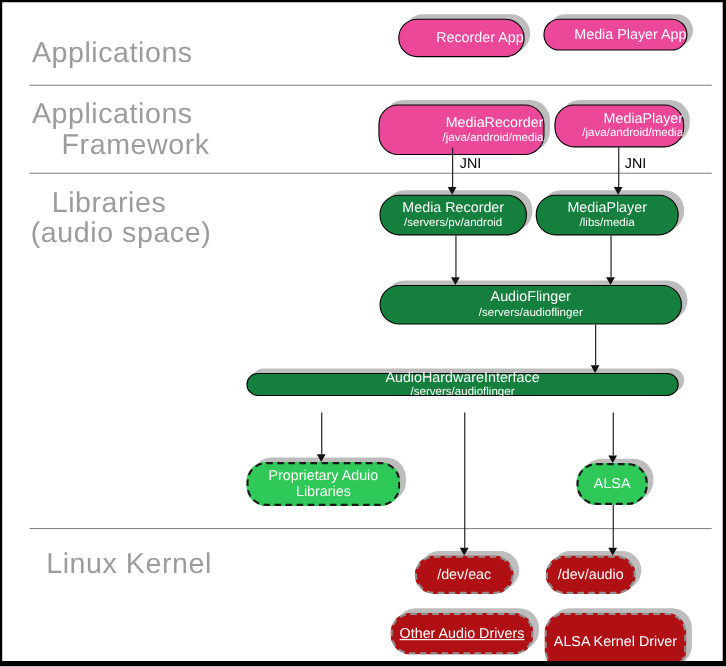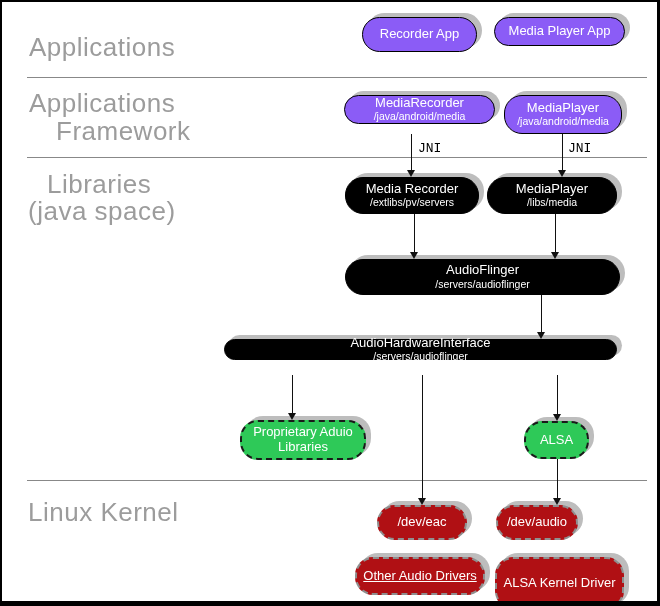"Recorder App" .blue { align-items: none -> flex-end; background: #8b5cf6 -> #ec4899 }
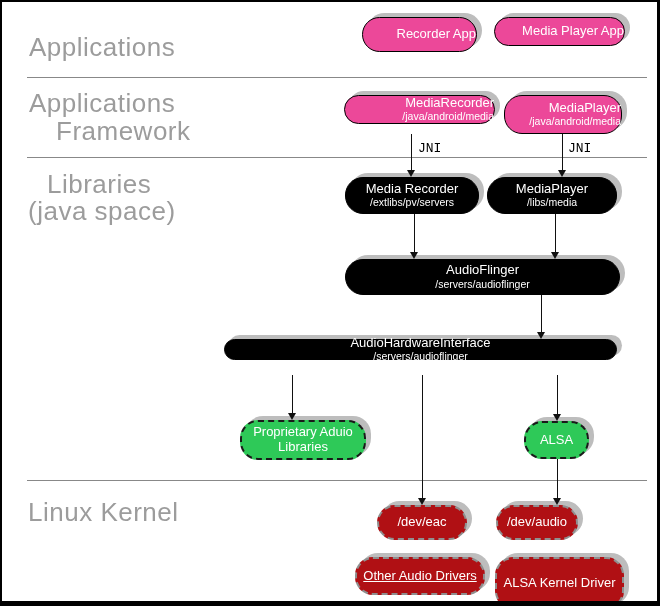"MediaRecorder" div.node { height: 29px -> 46px }
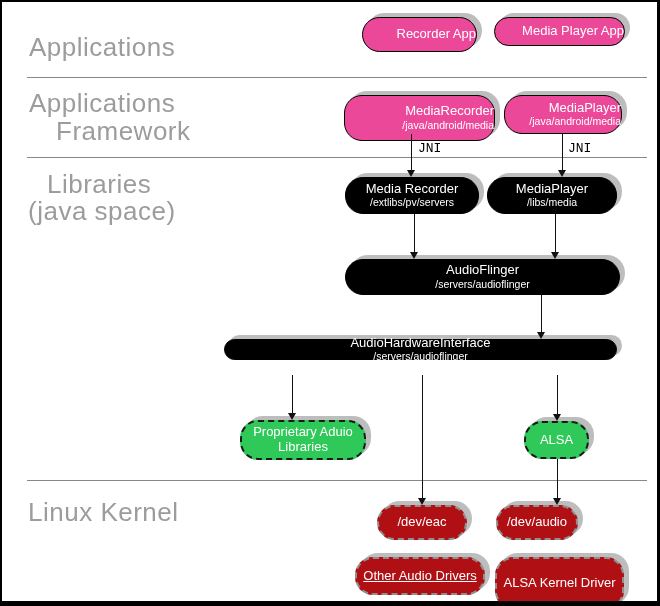"JNI" .edge-label { font-family: Liberation Mono, monospace -> none }
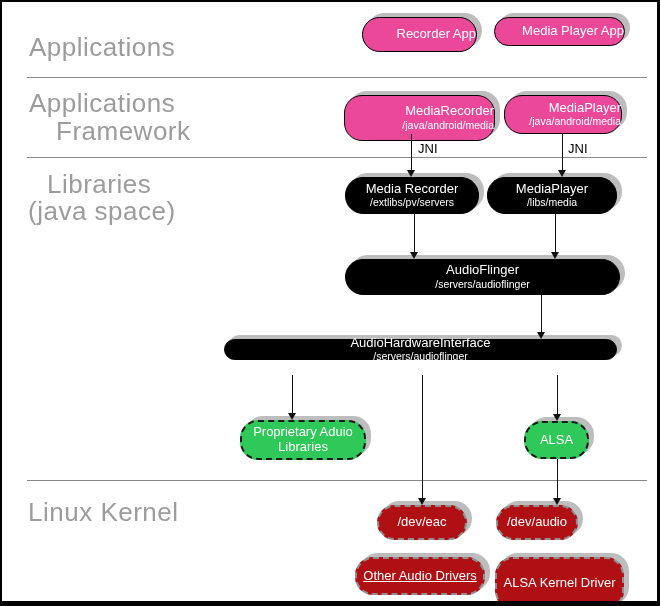"Media Recorder" .green { background: #000000 -> #15803d }
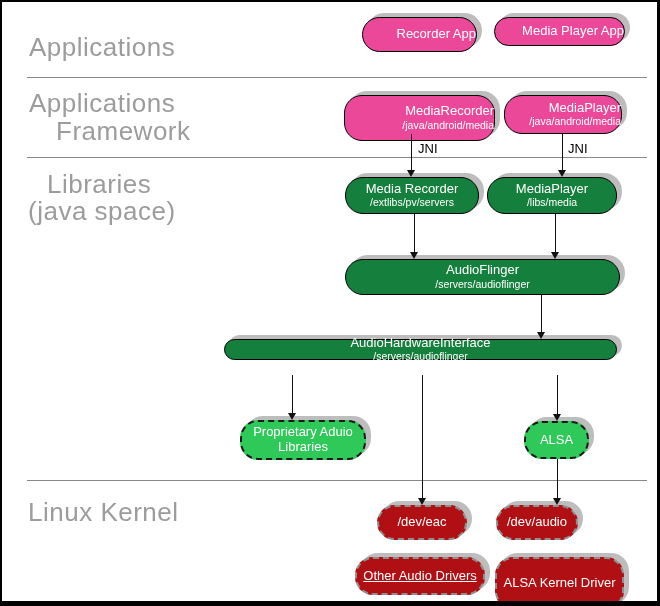"(java space)" div.section-label { text: java -> audio }
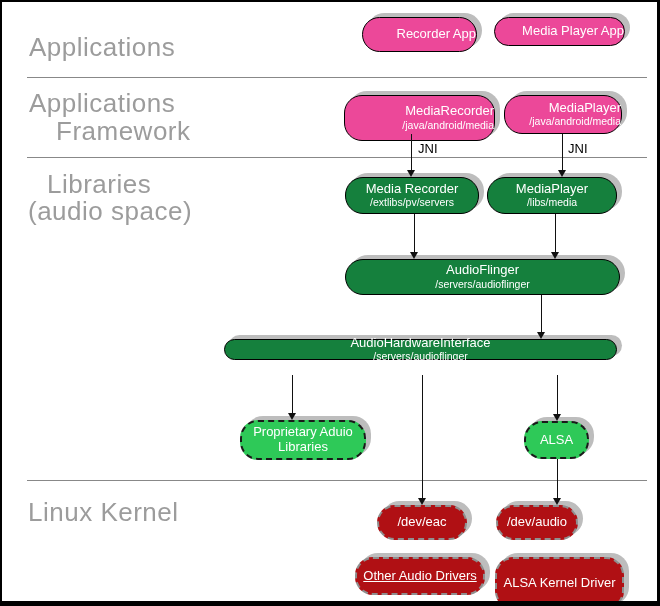"/extlibs/pv/servers" span.s { text: /extlibs/pv/servers -> /servers/pv/android }
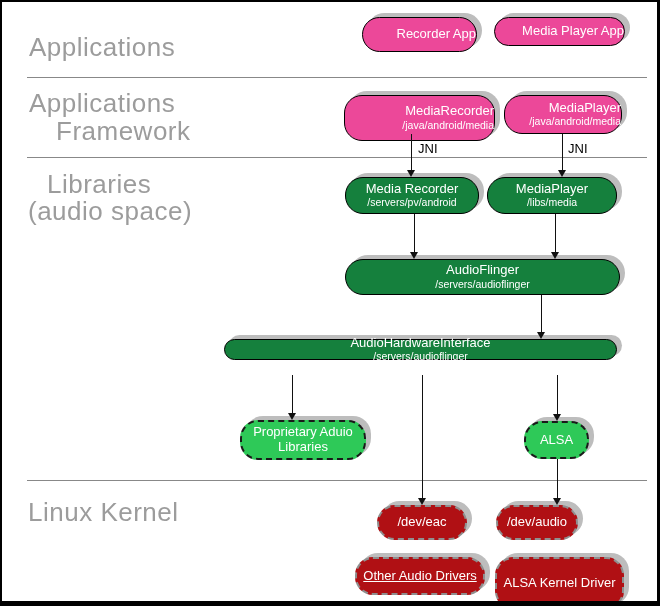"Proprietary Aduio" div.node { left: 238px -> 222px; width: 126px -> 140px }
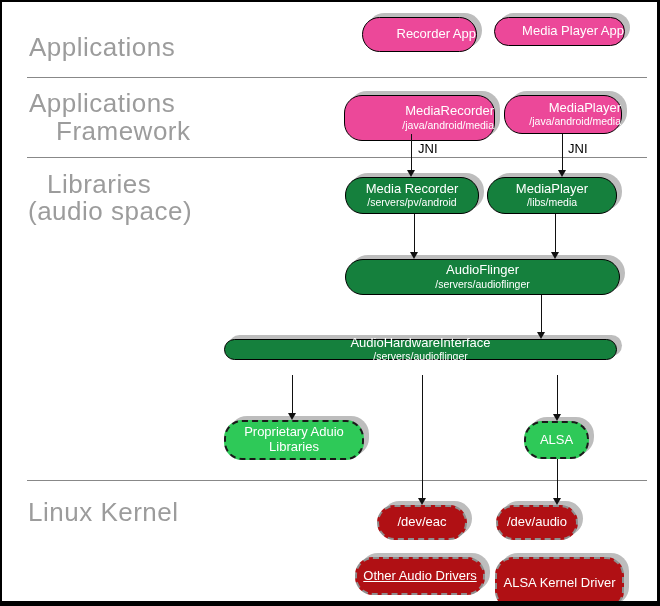"Linux Kernel" div.section-label { left: 26px -> 40px }
